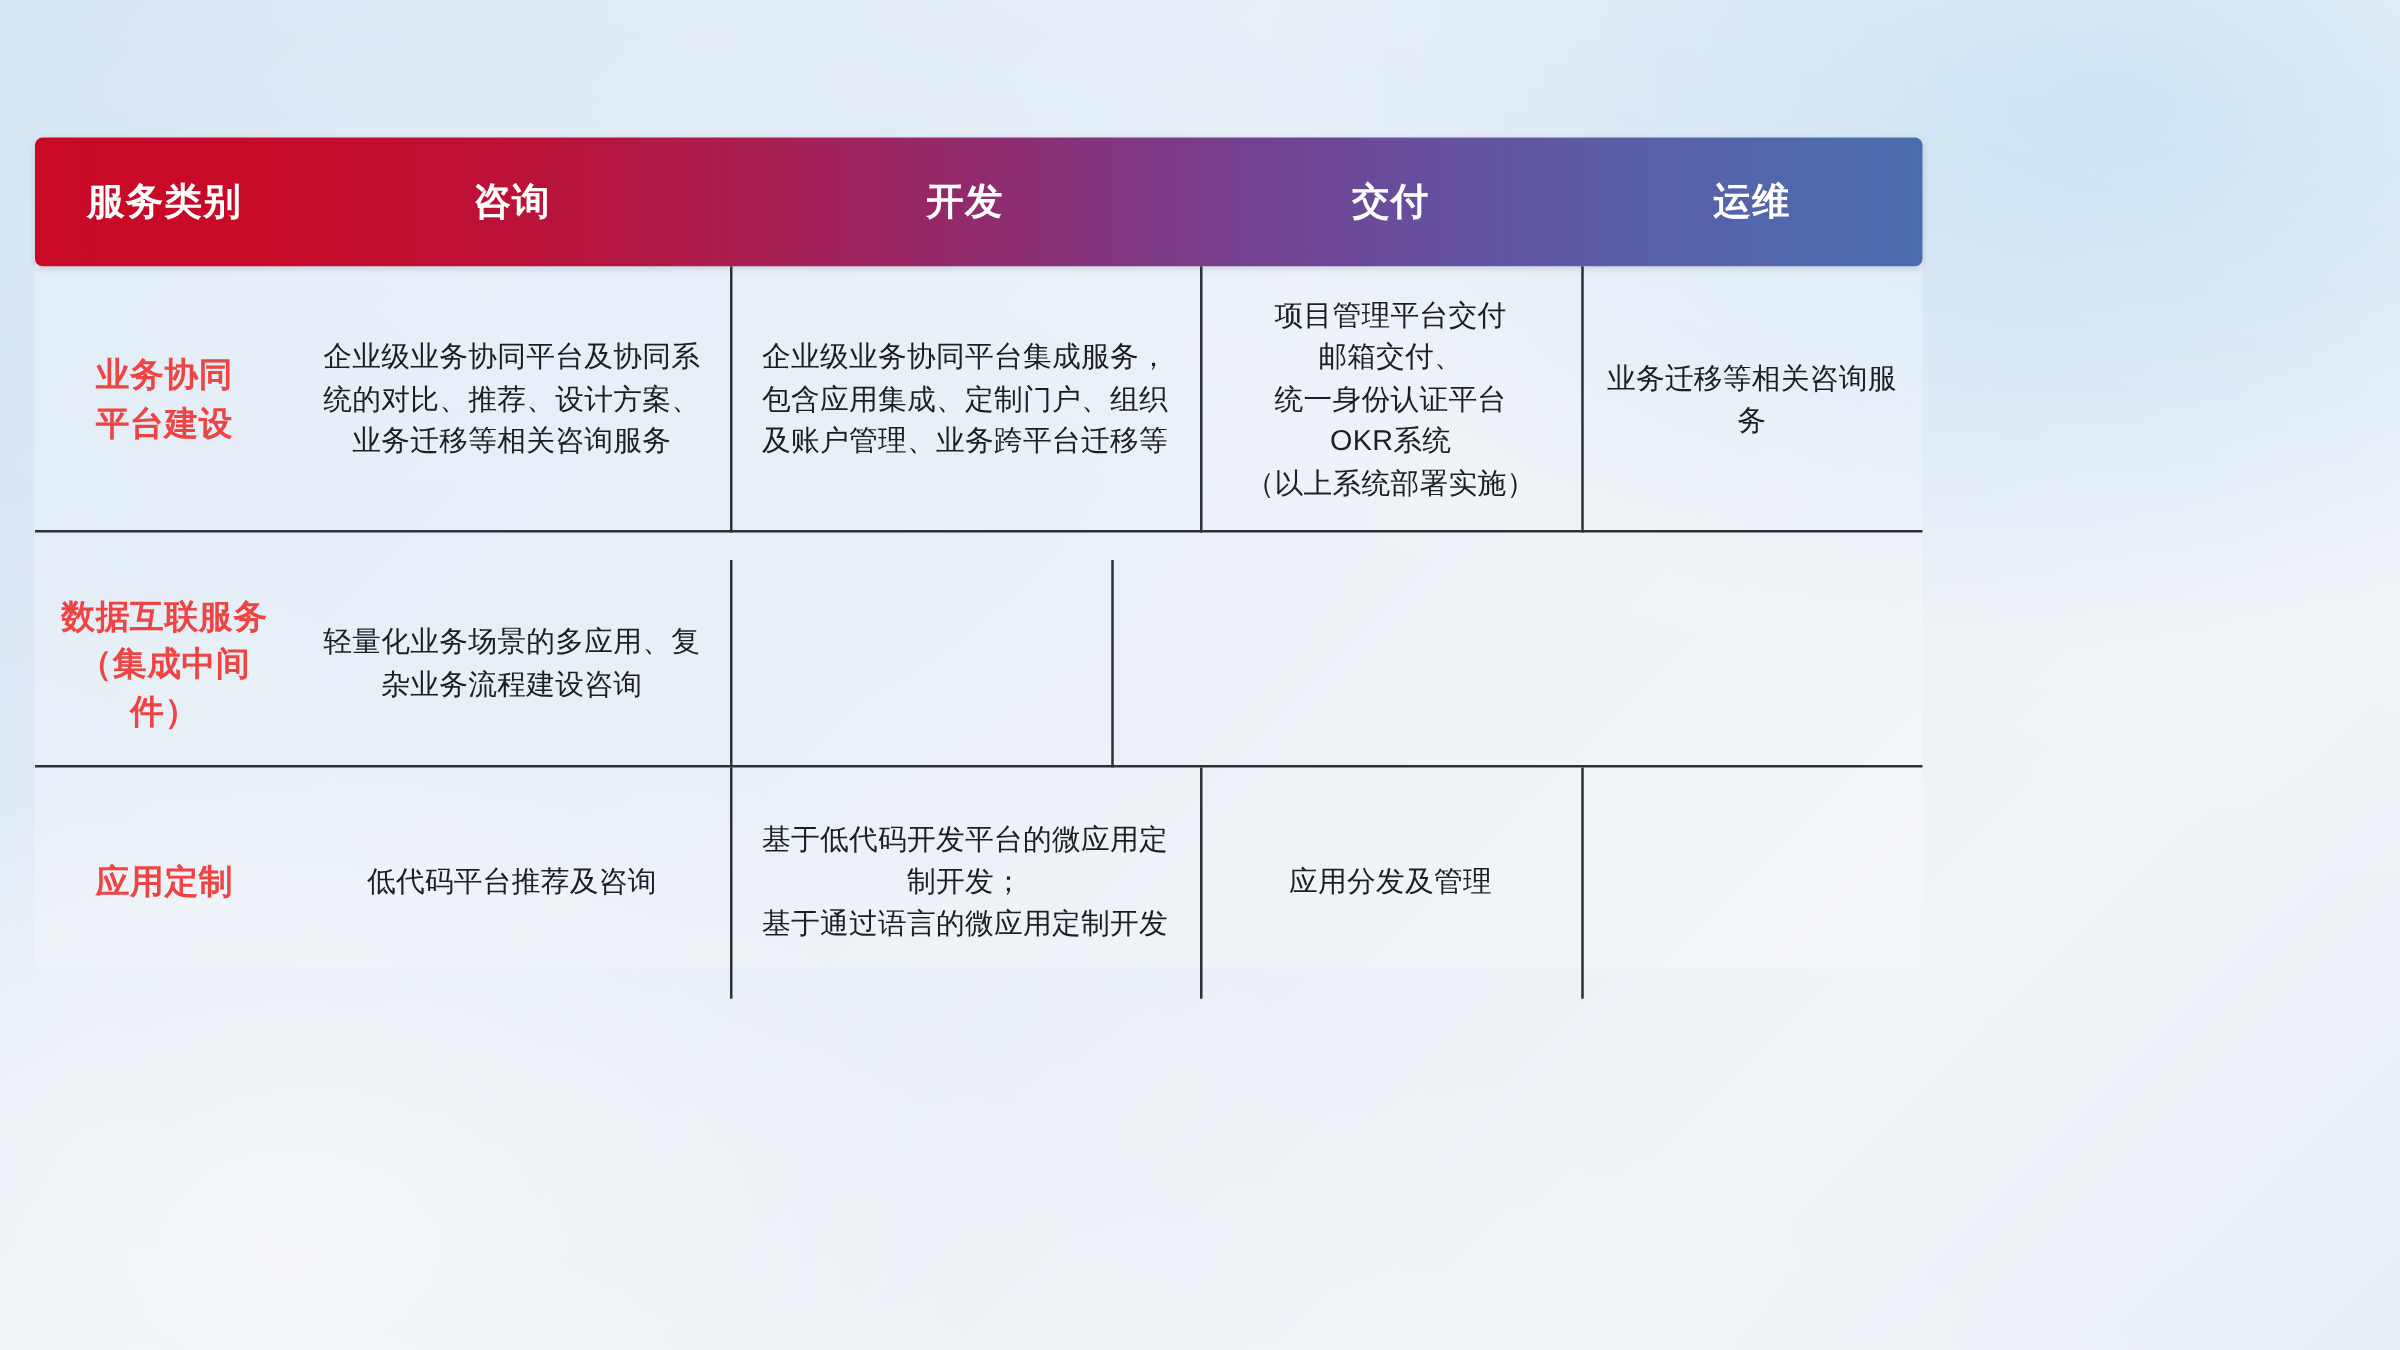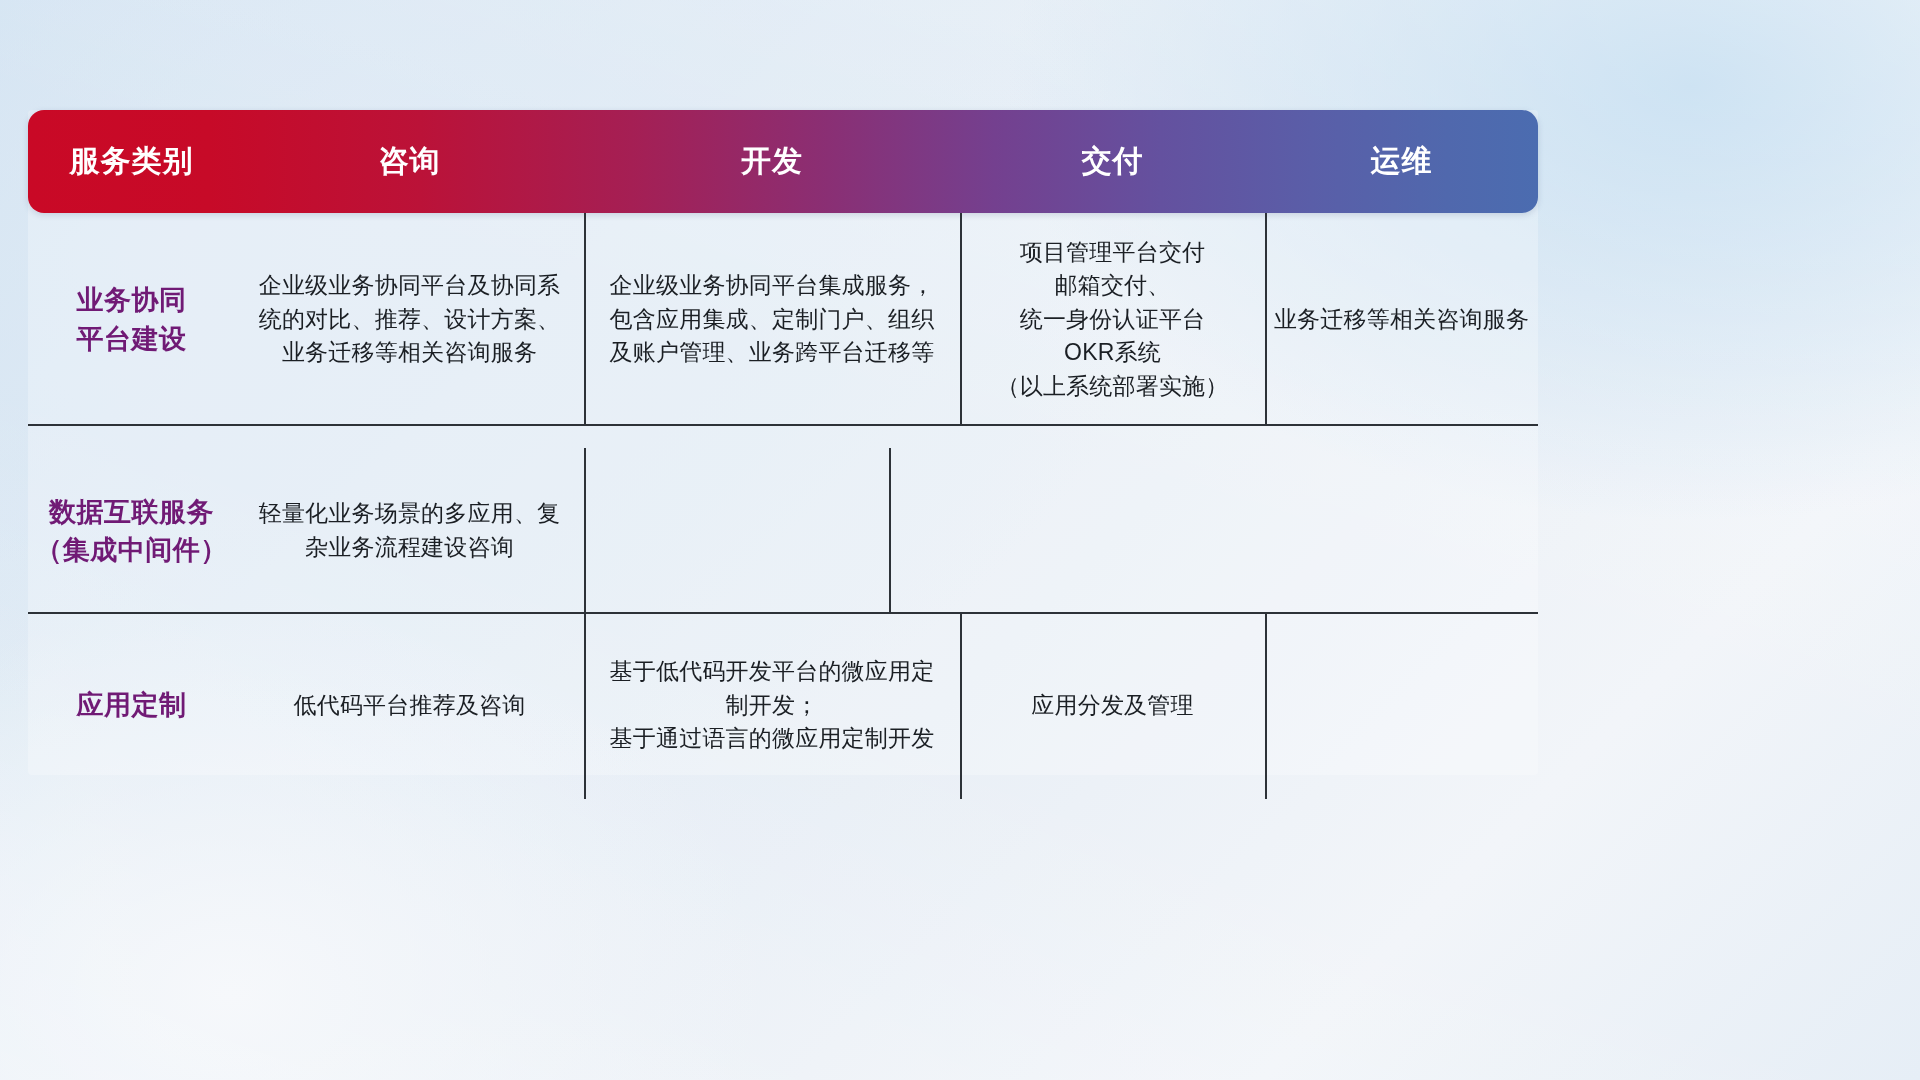"服务类别" .thead { border-radius: 16px -> 6px }
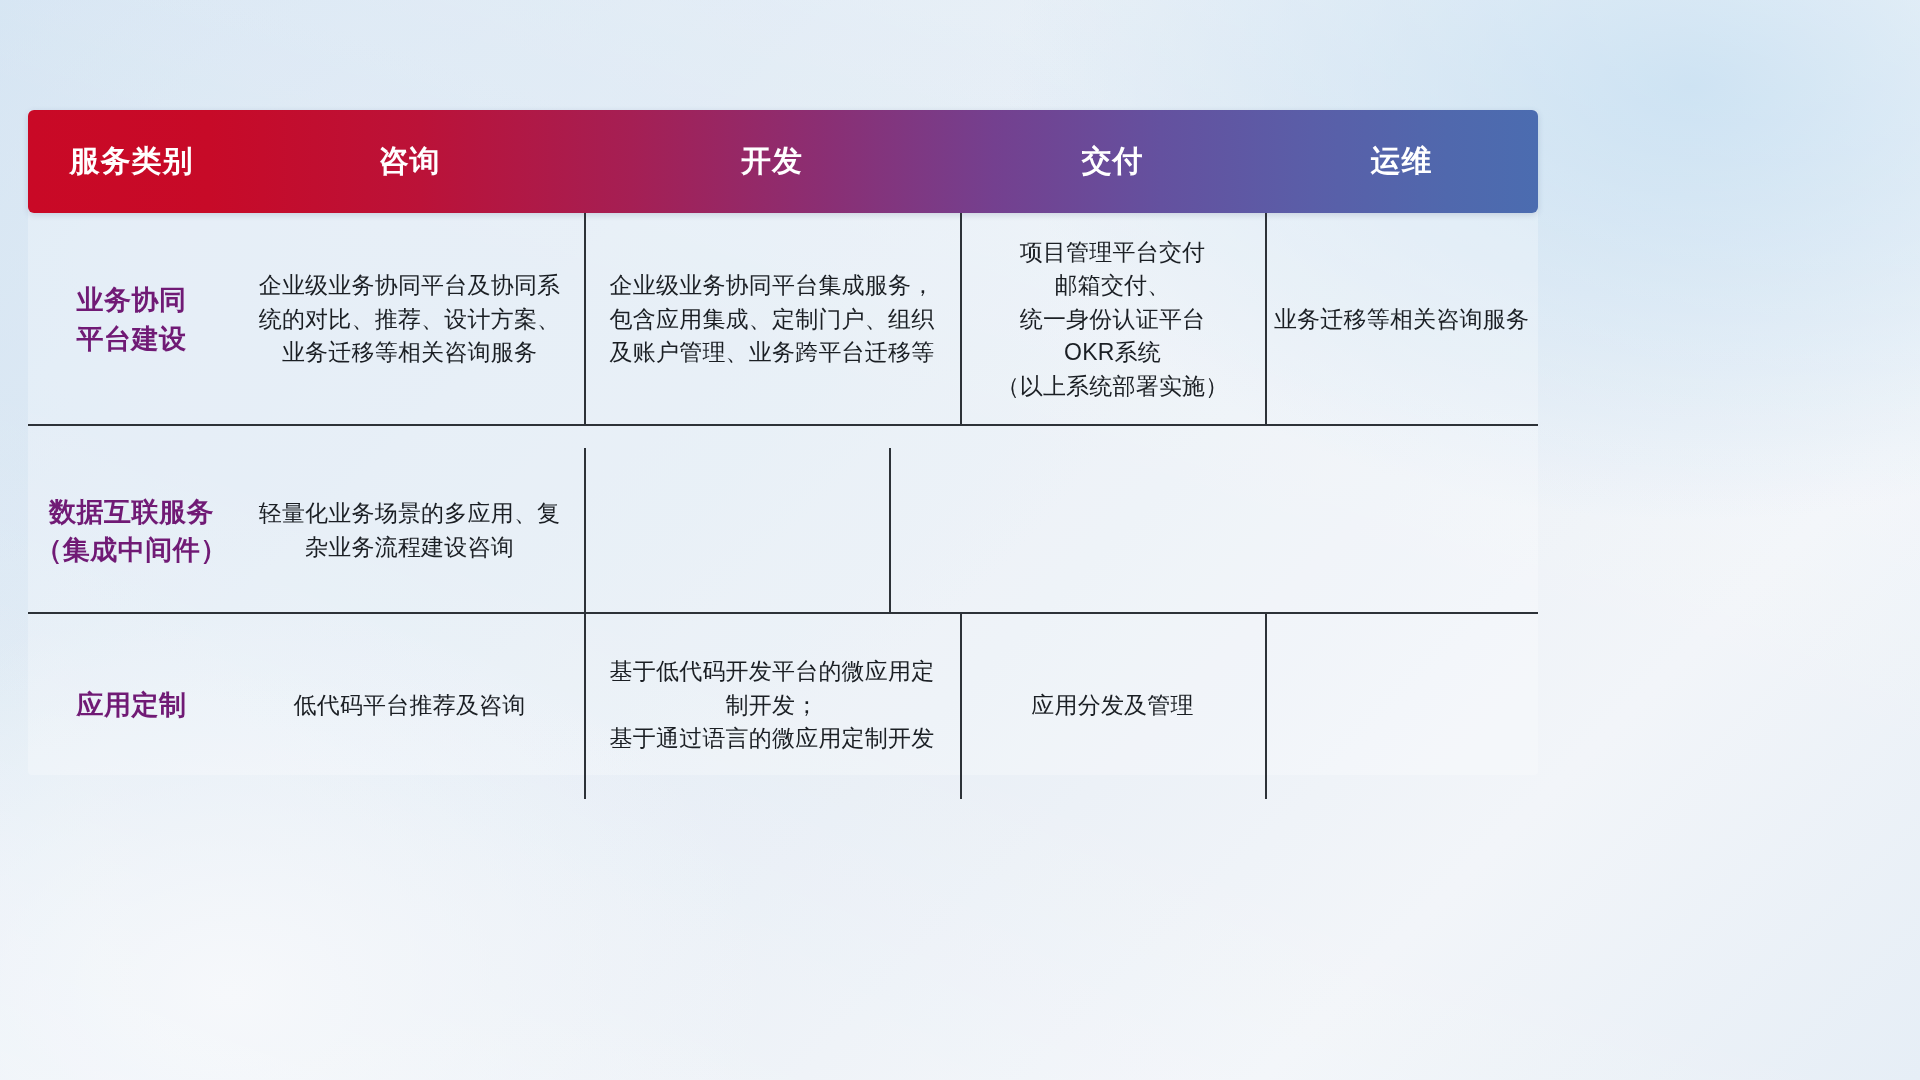"项目管理平台交付" .td { padding: 4px 0 -> 4px 12px }
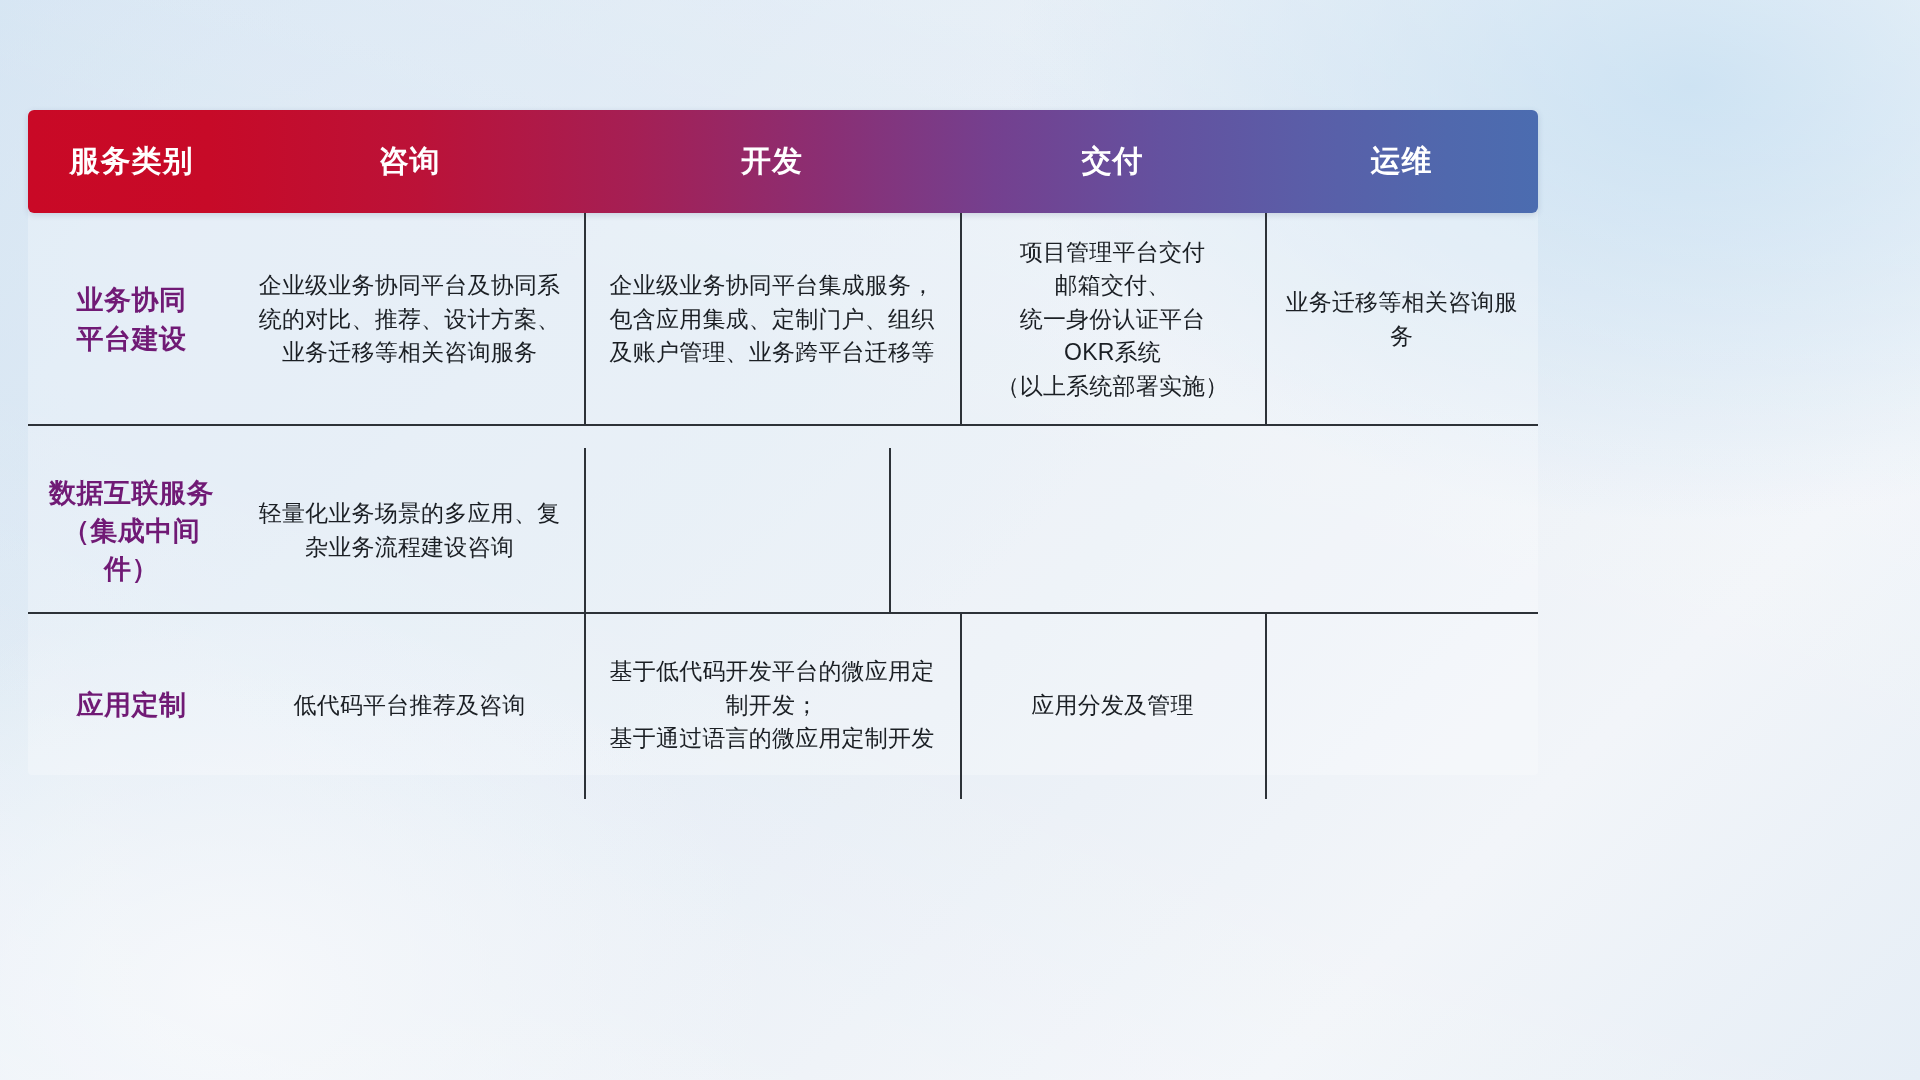"业务协同" .cat { color: #701a75 -> #ef4444 }
